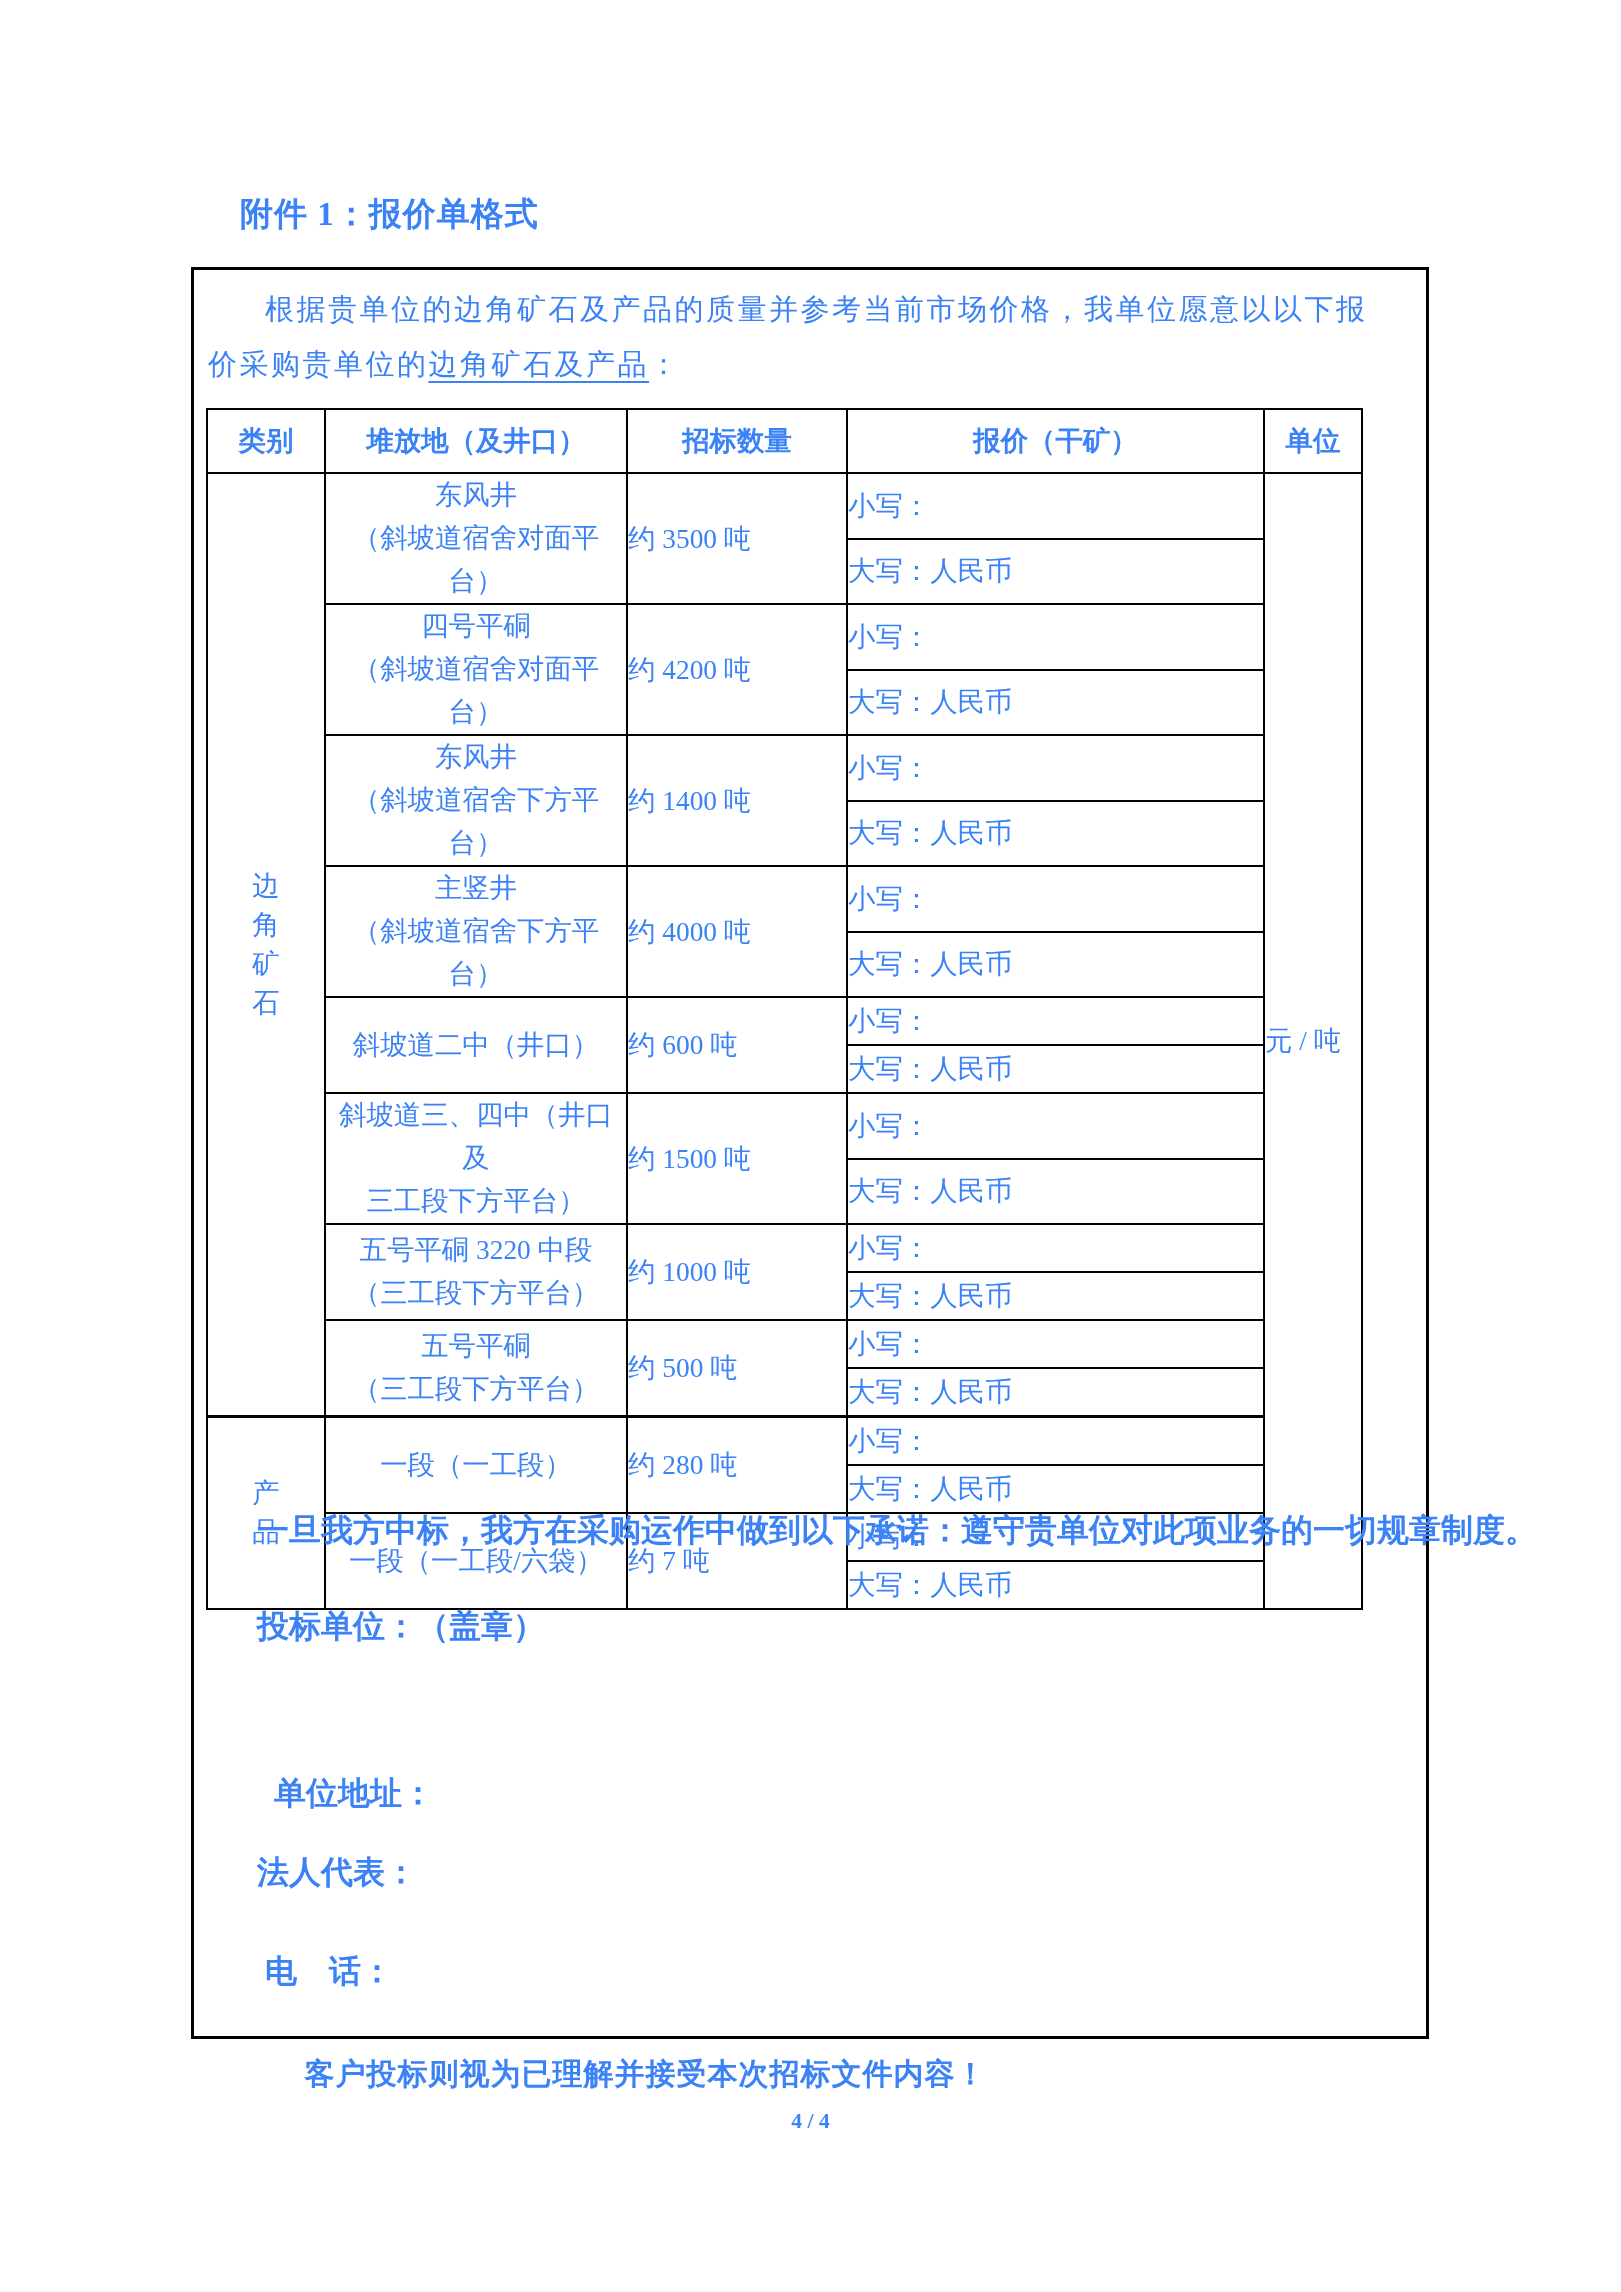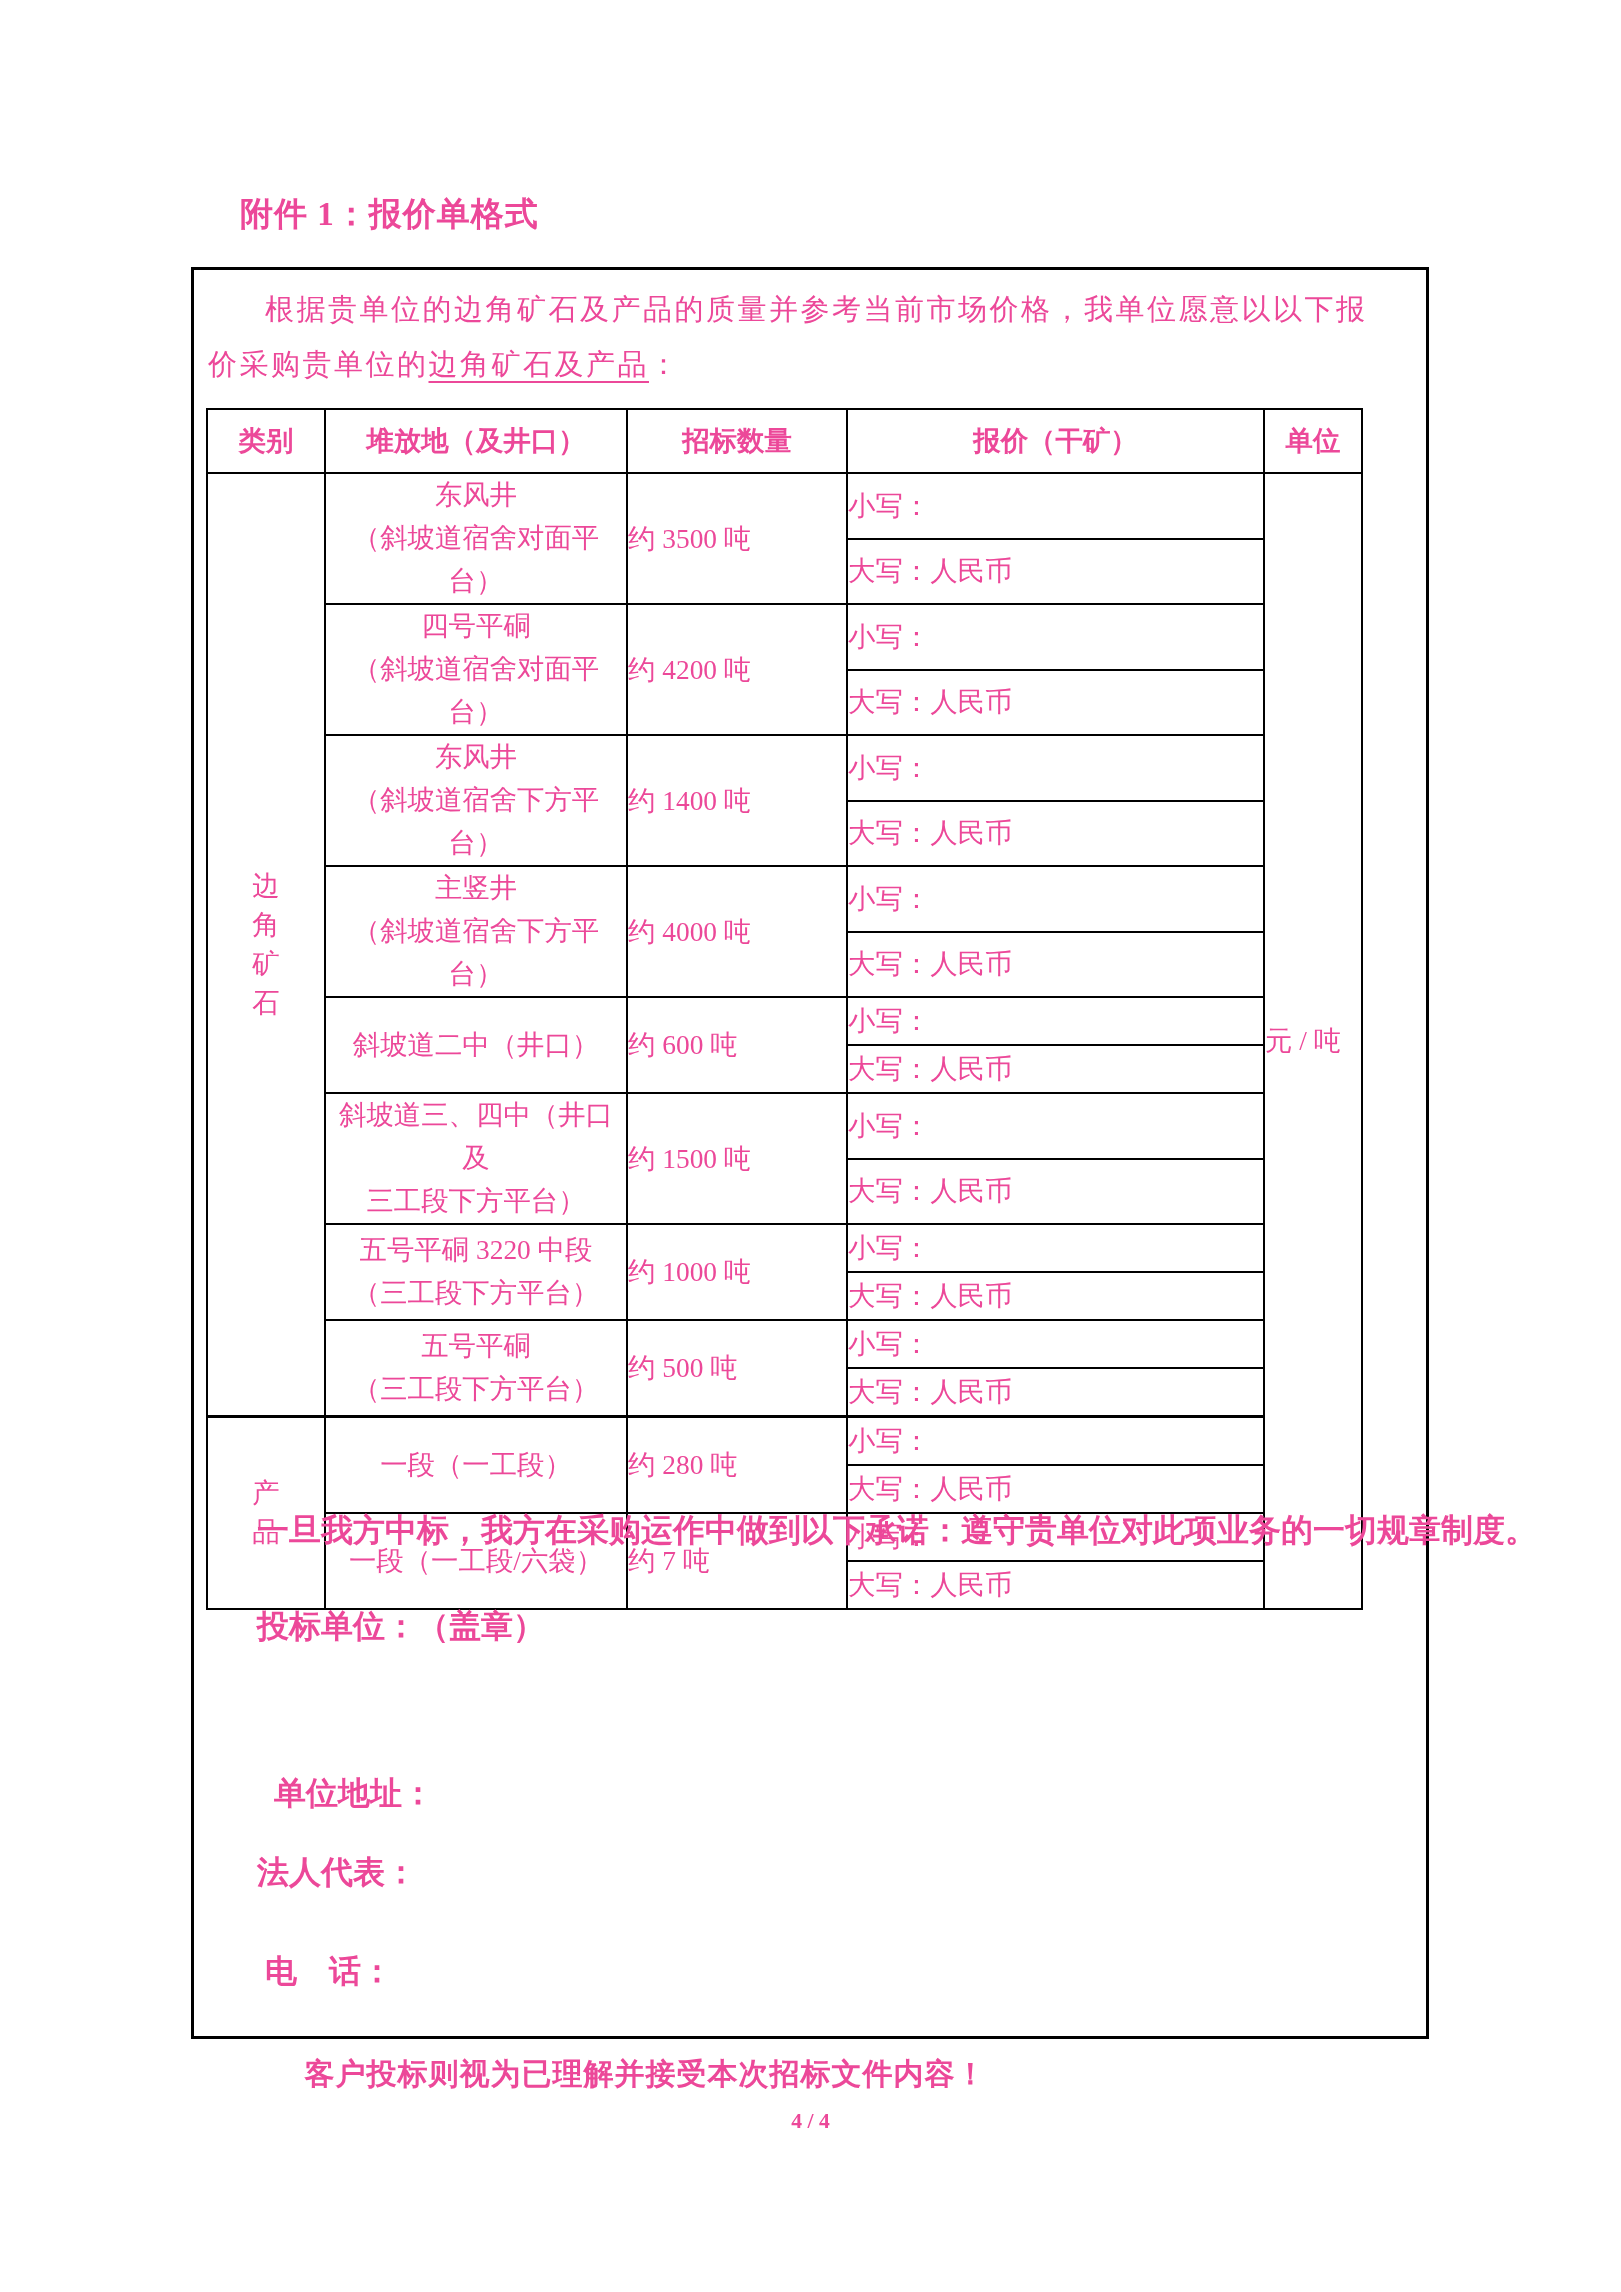"附件 1：报价单格式" .page { color: #ec4899 -> #3b82f6 }
